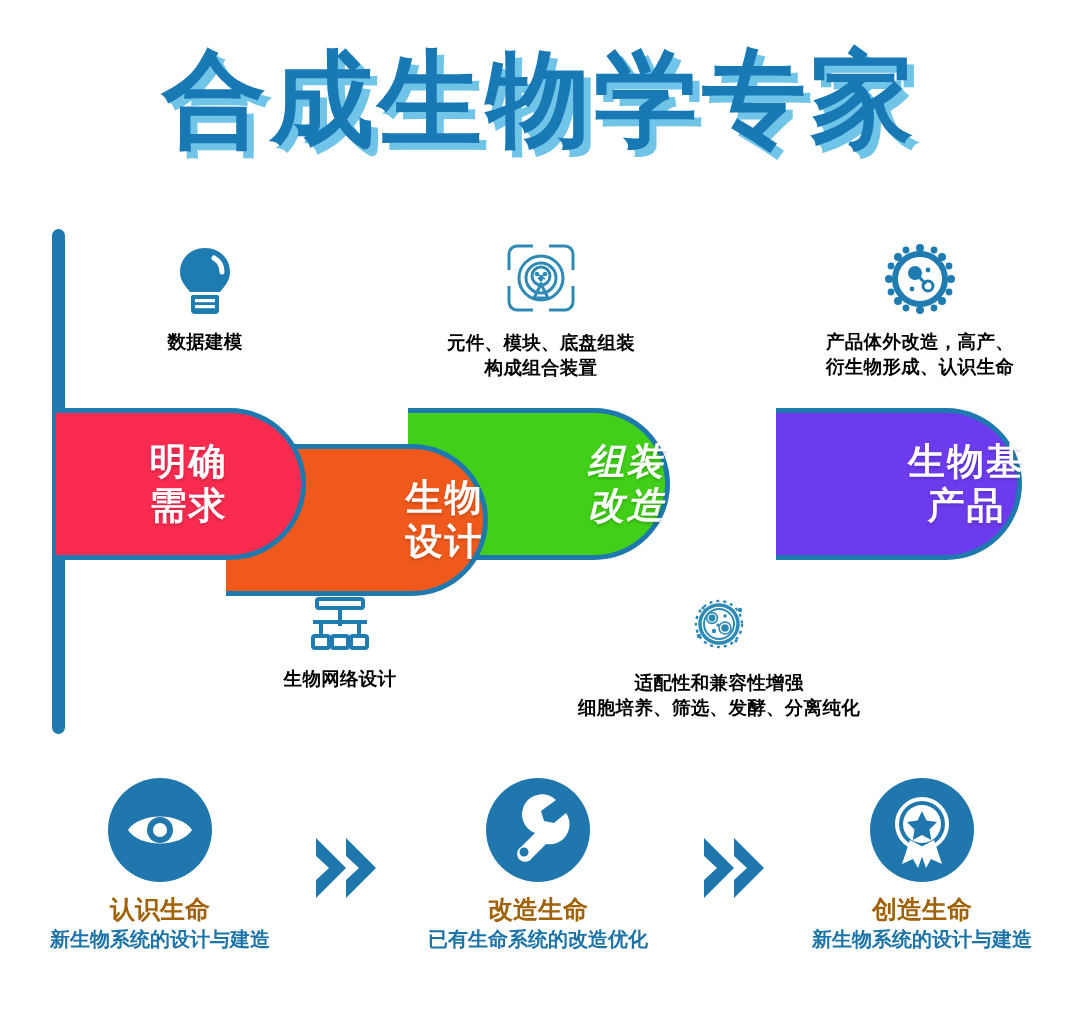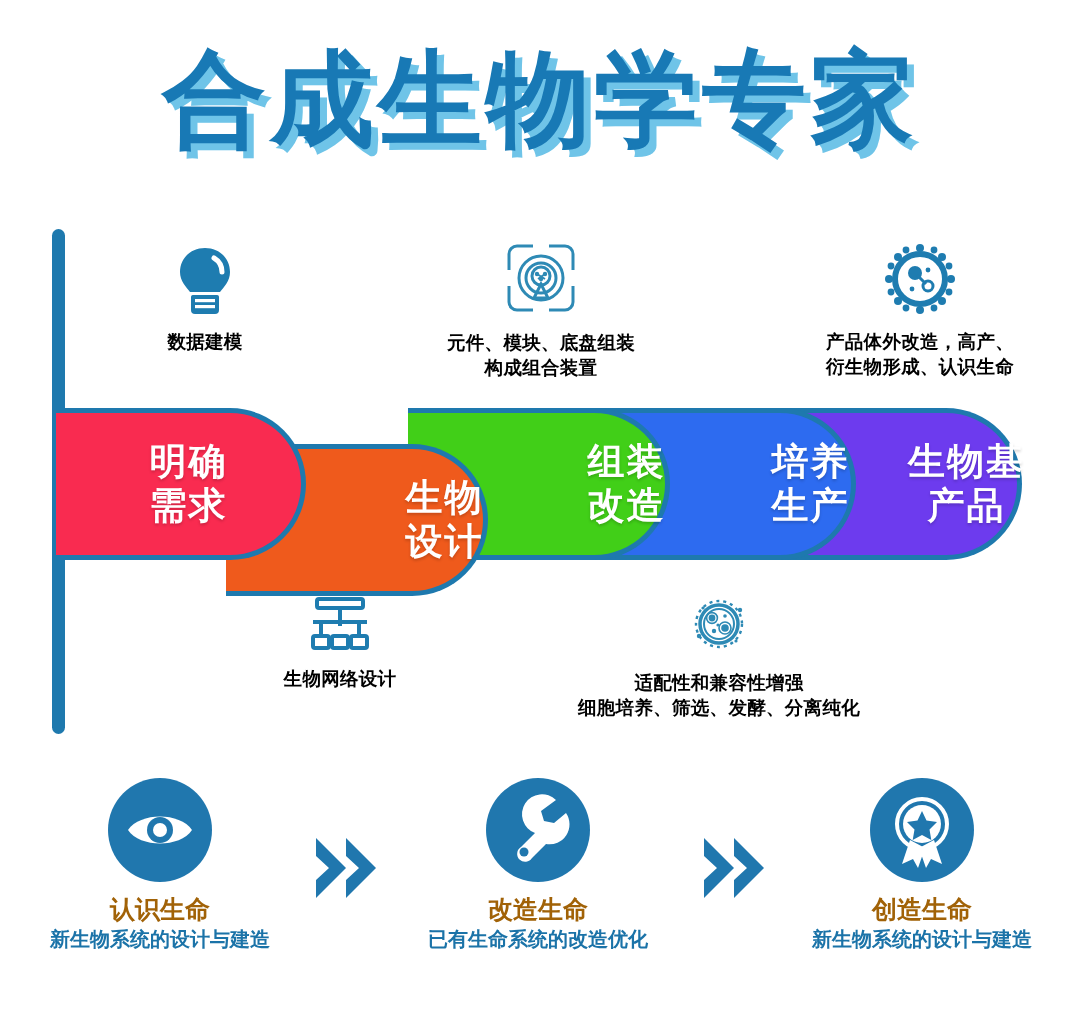"组装" #seg-3 { font-style: none -> italic }
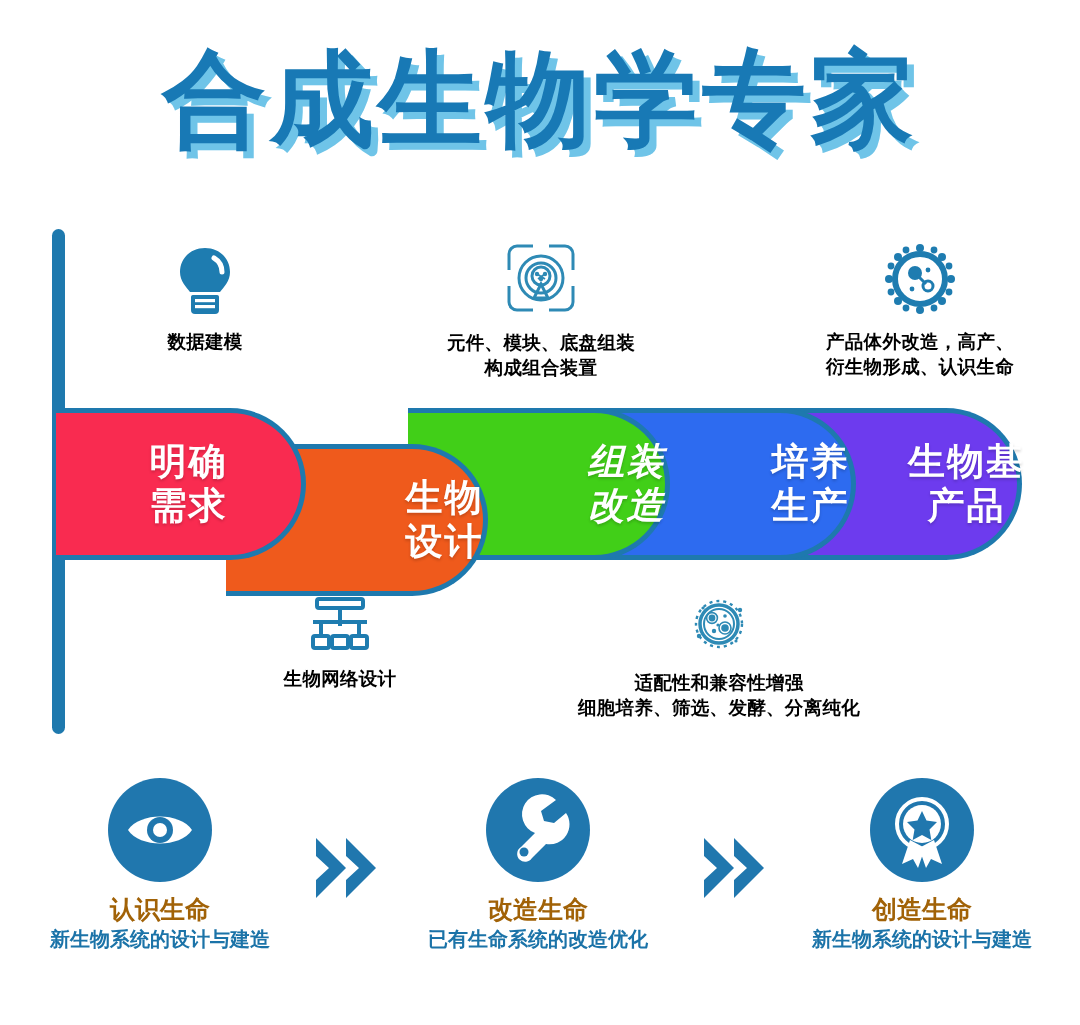"培养" div.seg { html: <div> <div>培养 生产</div> </div> -> none }
